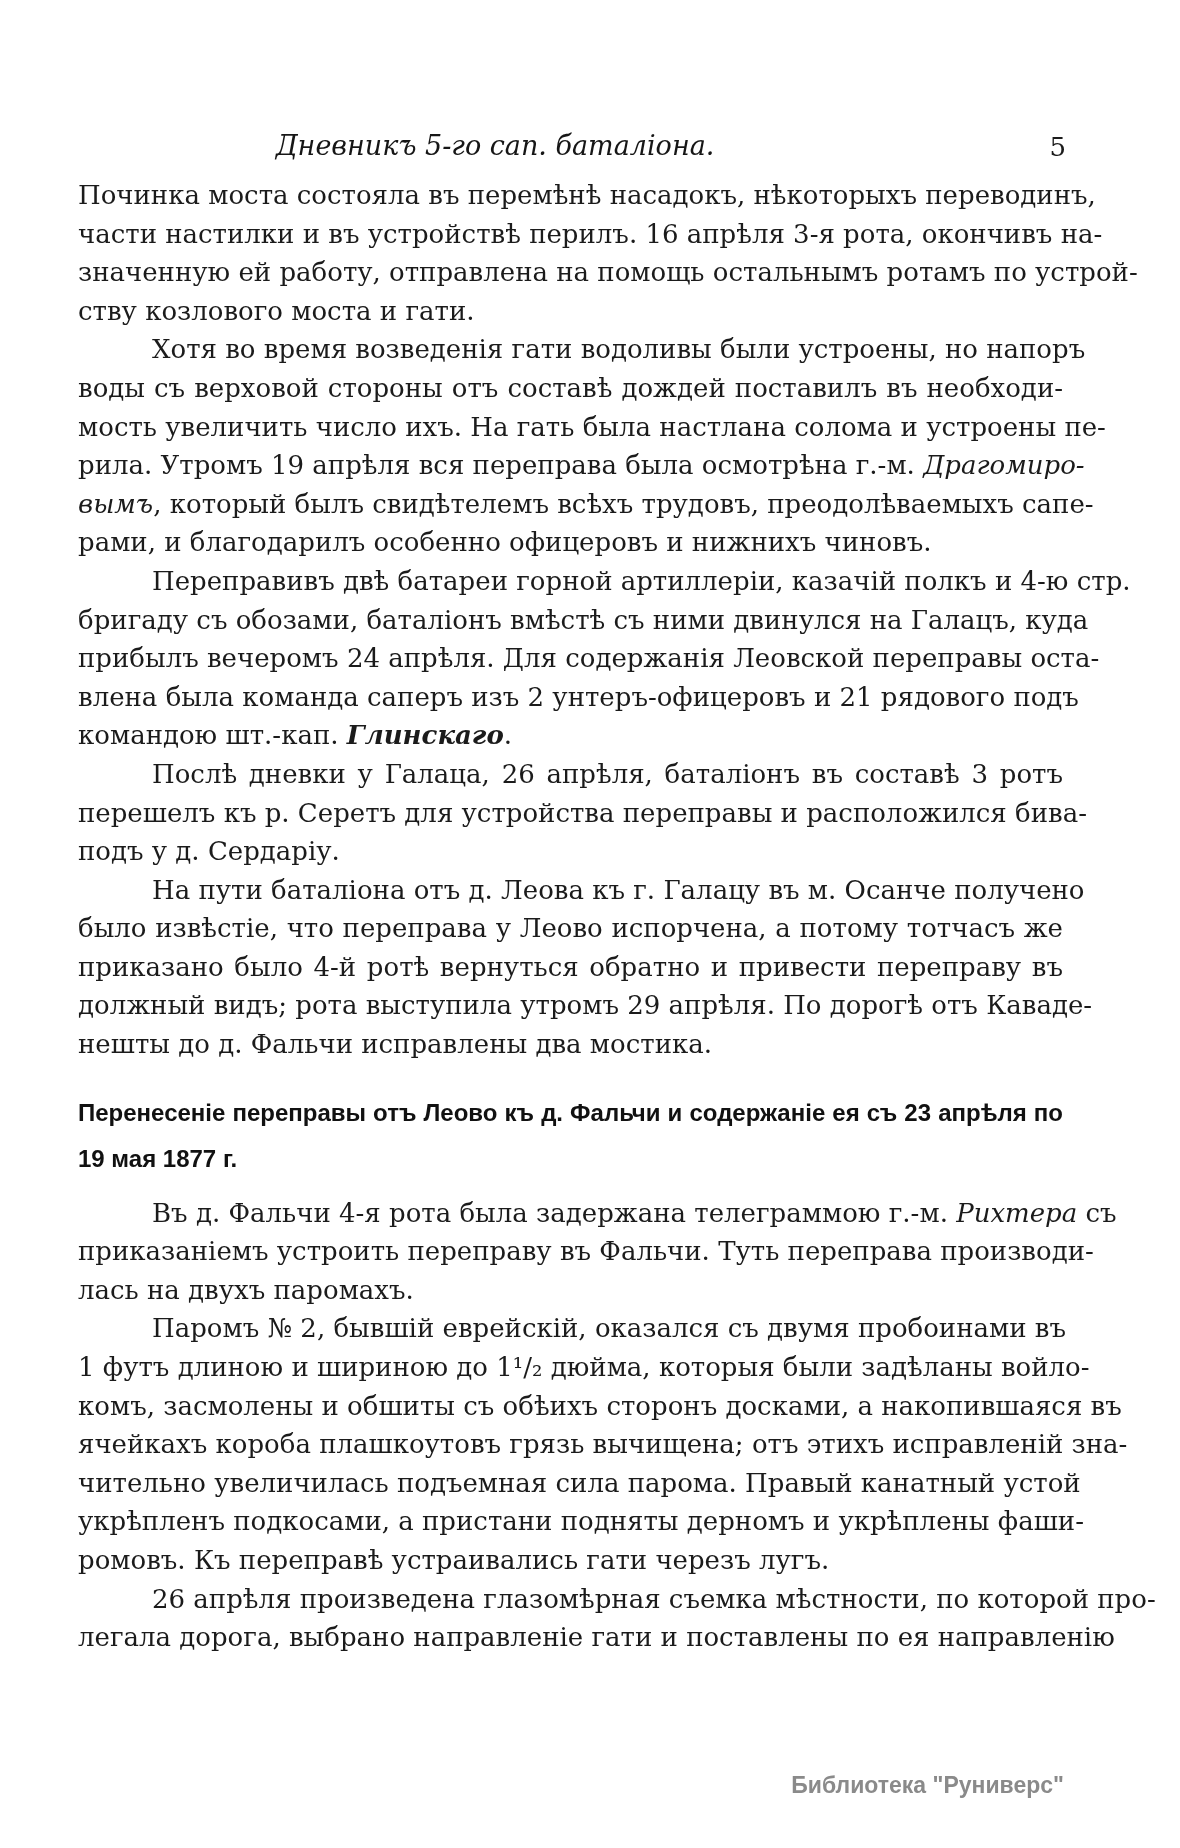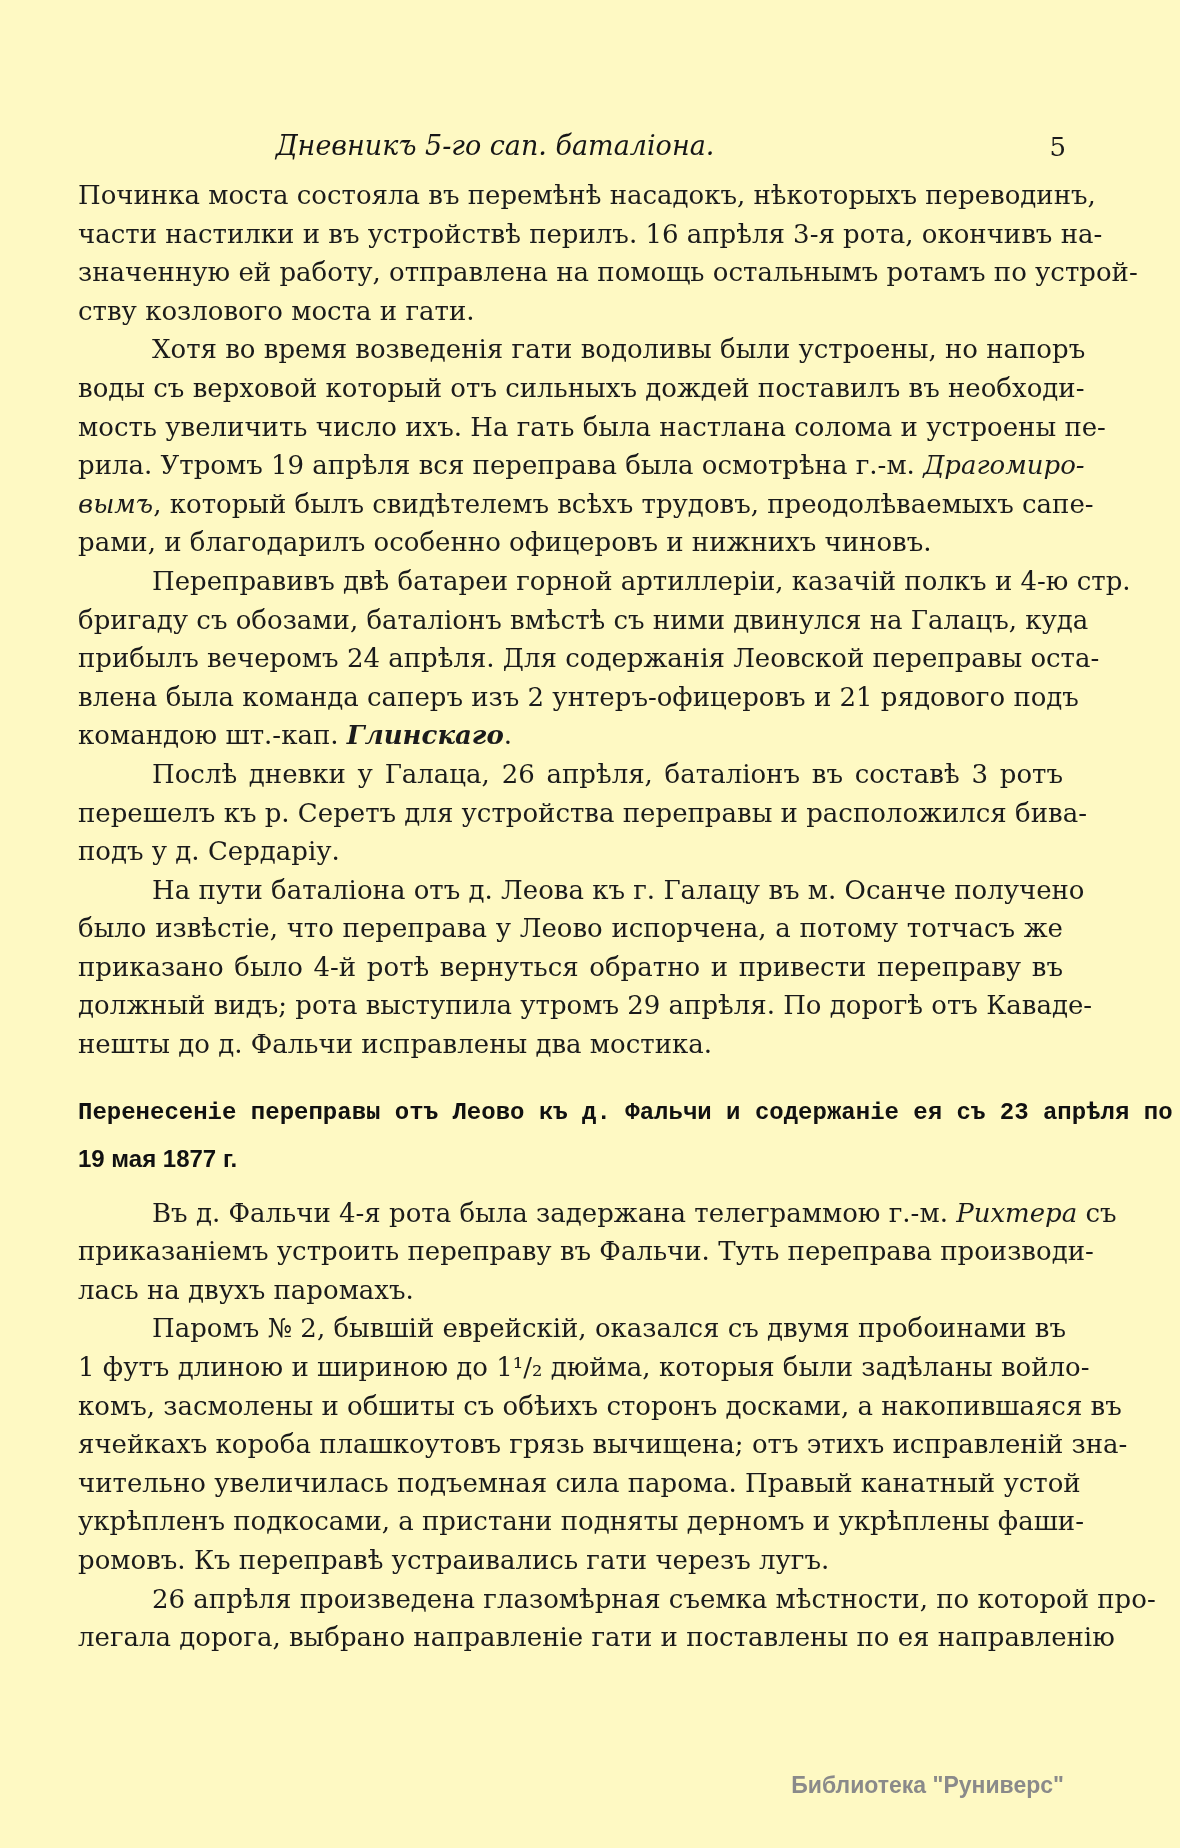"Дневникъ 5-го сап. баталіона." .page { background: #fef9c3 -> #ffffff }
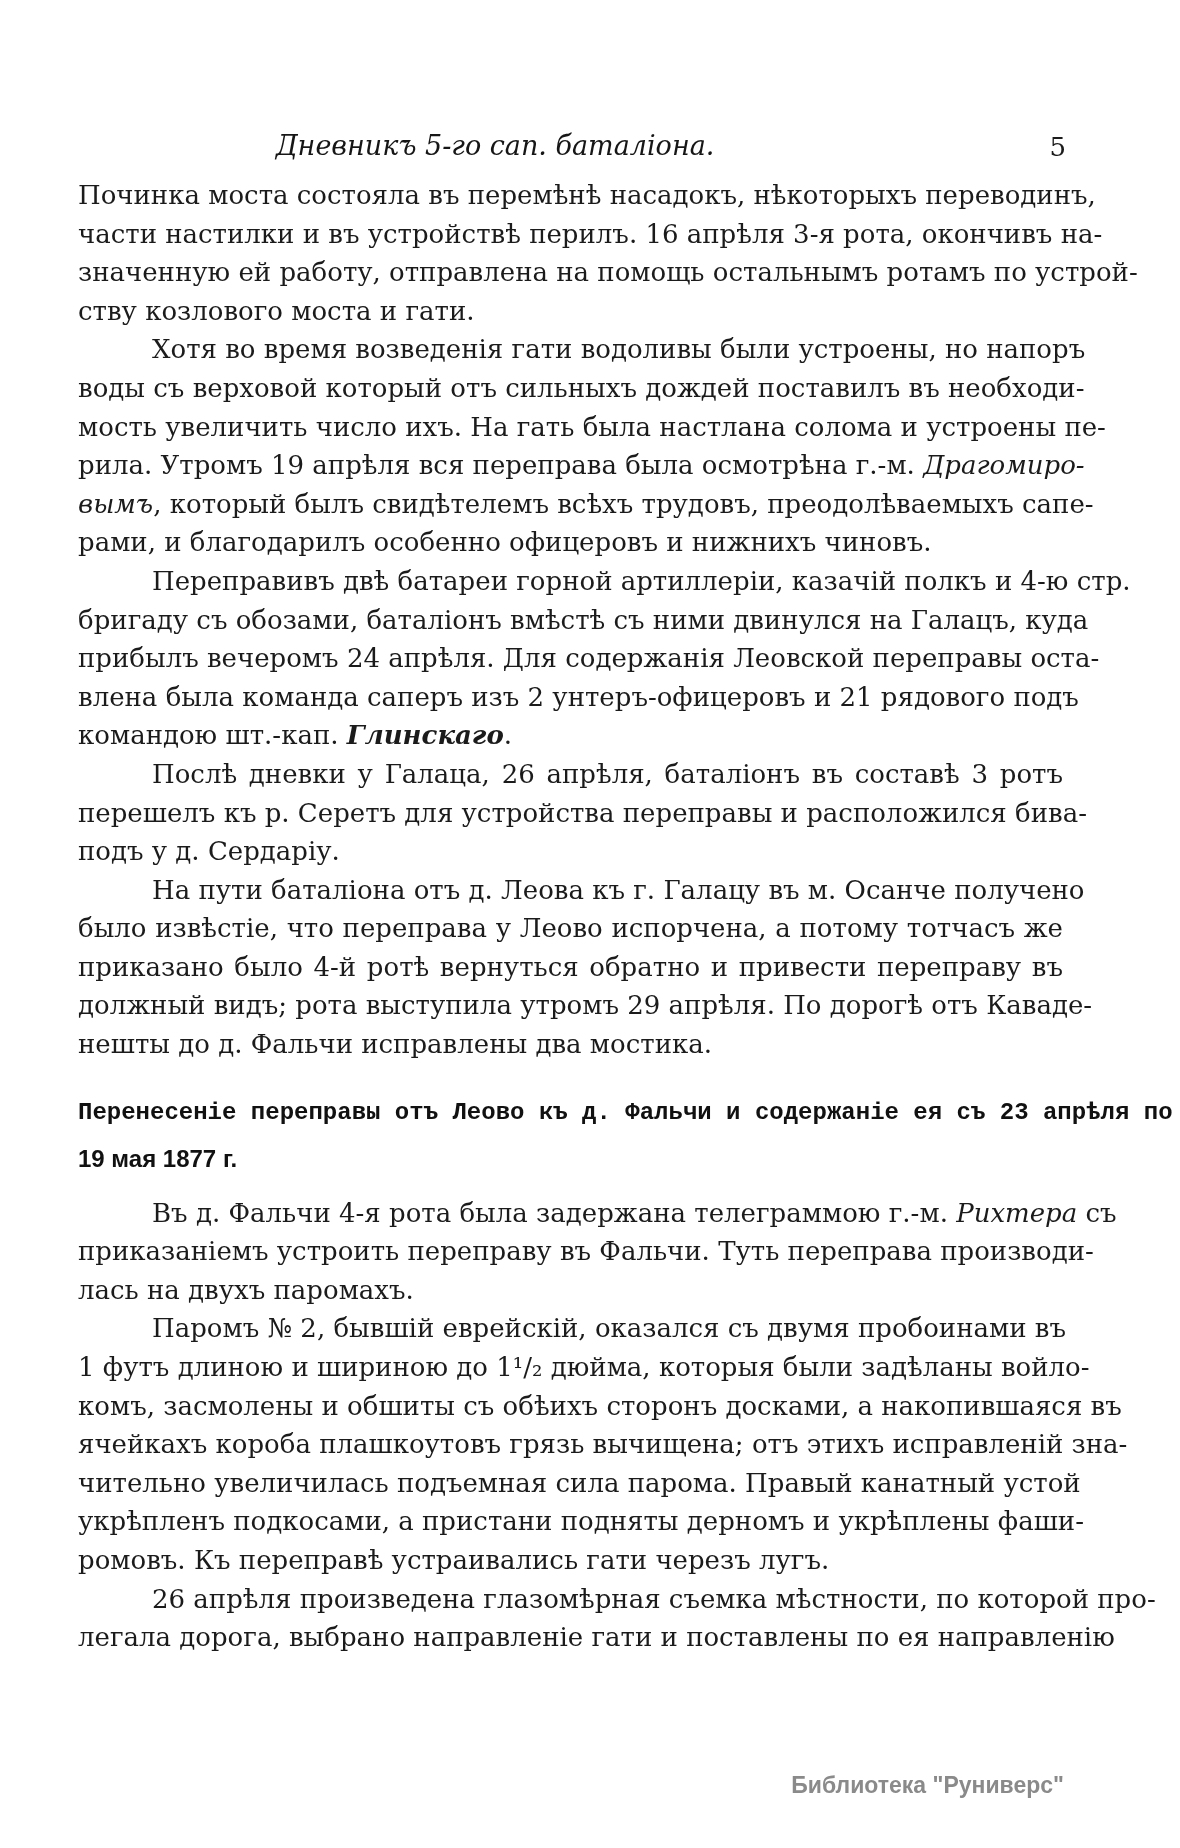"воды съ верховой который отъ" span { text: который отъ сильныхъ -> стороны отъ составѣ }
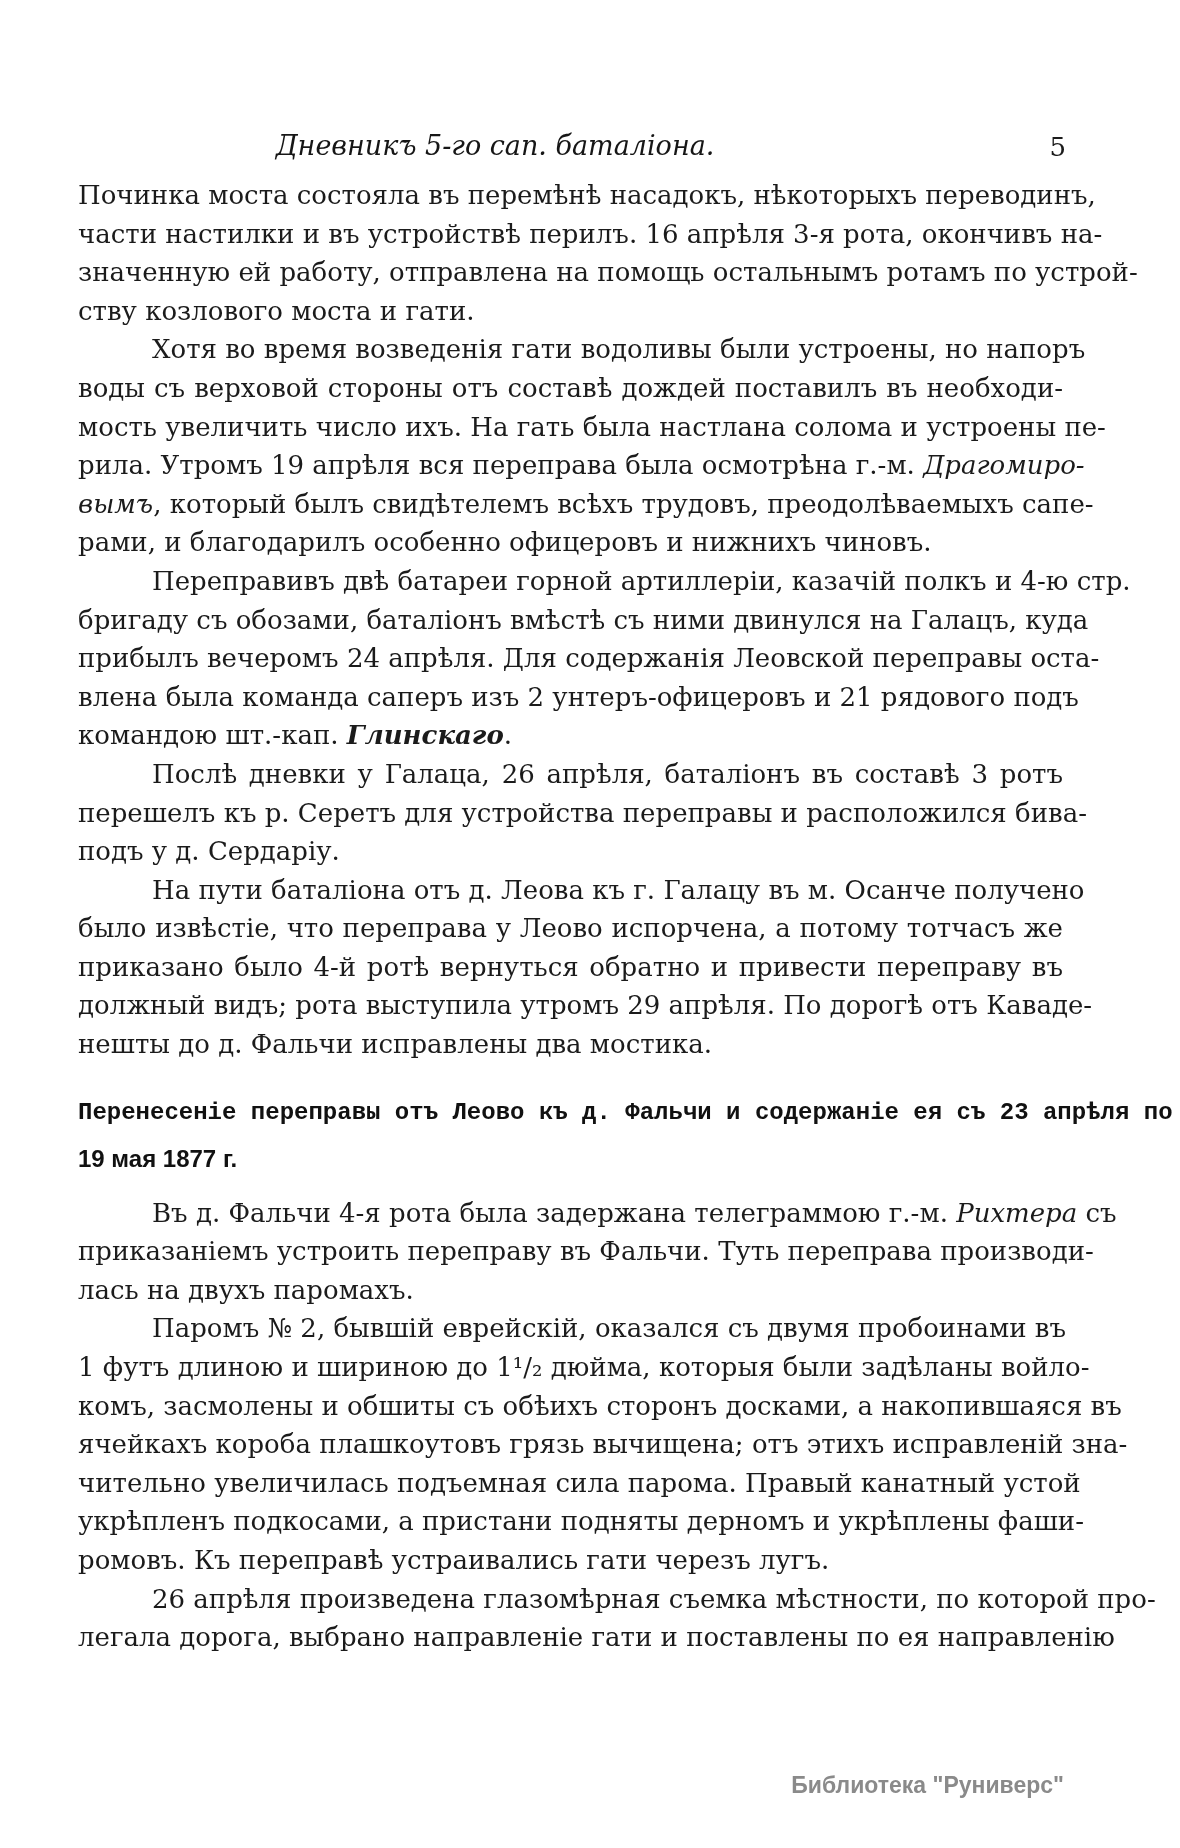"Перенесеніе переправы отъ Леово къ" .section-heading .h-line1 { font-family: Liberation Mono, monospace -> none }
